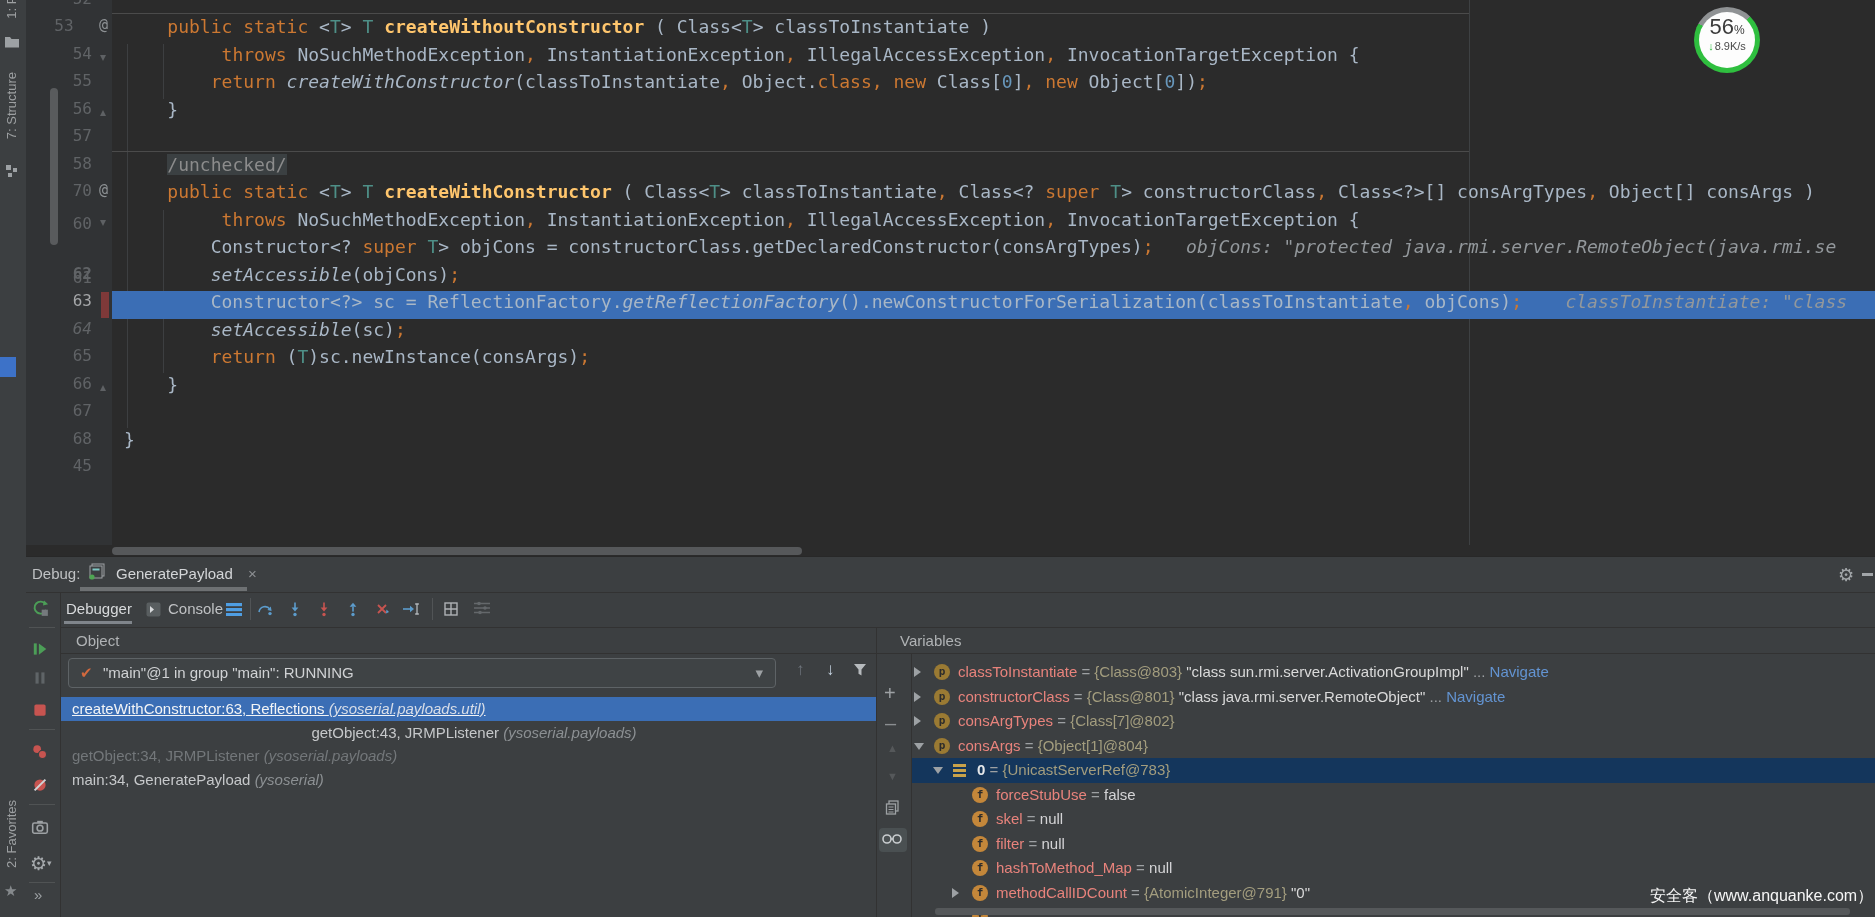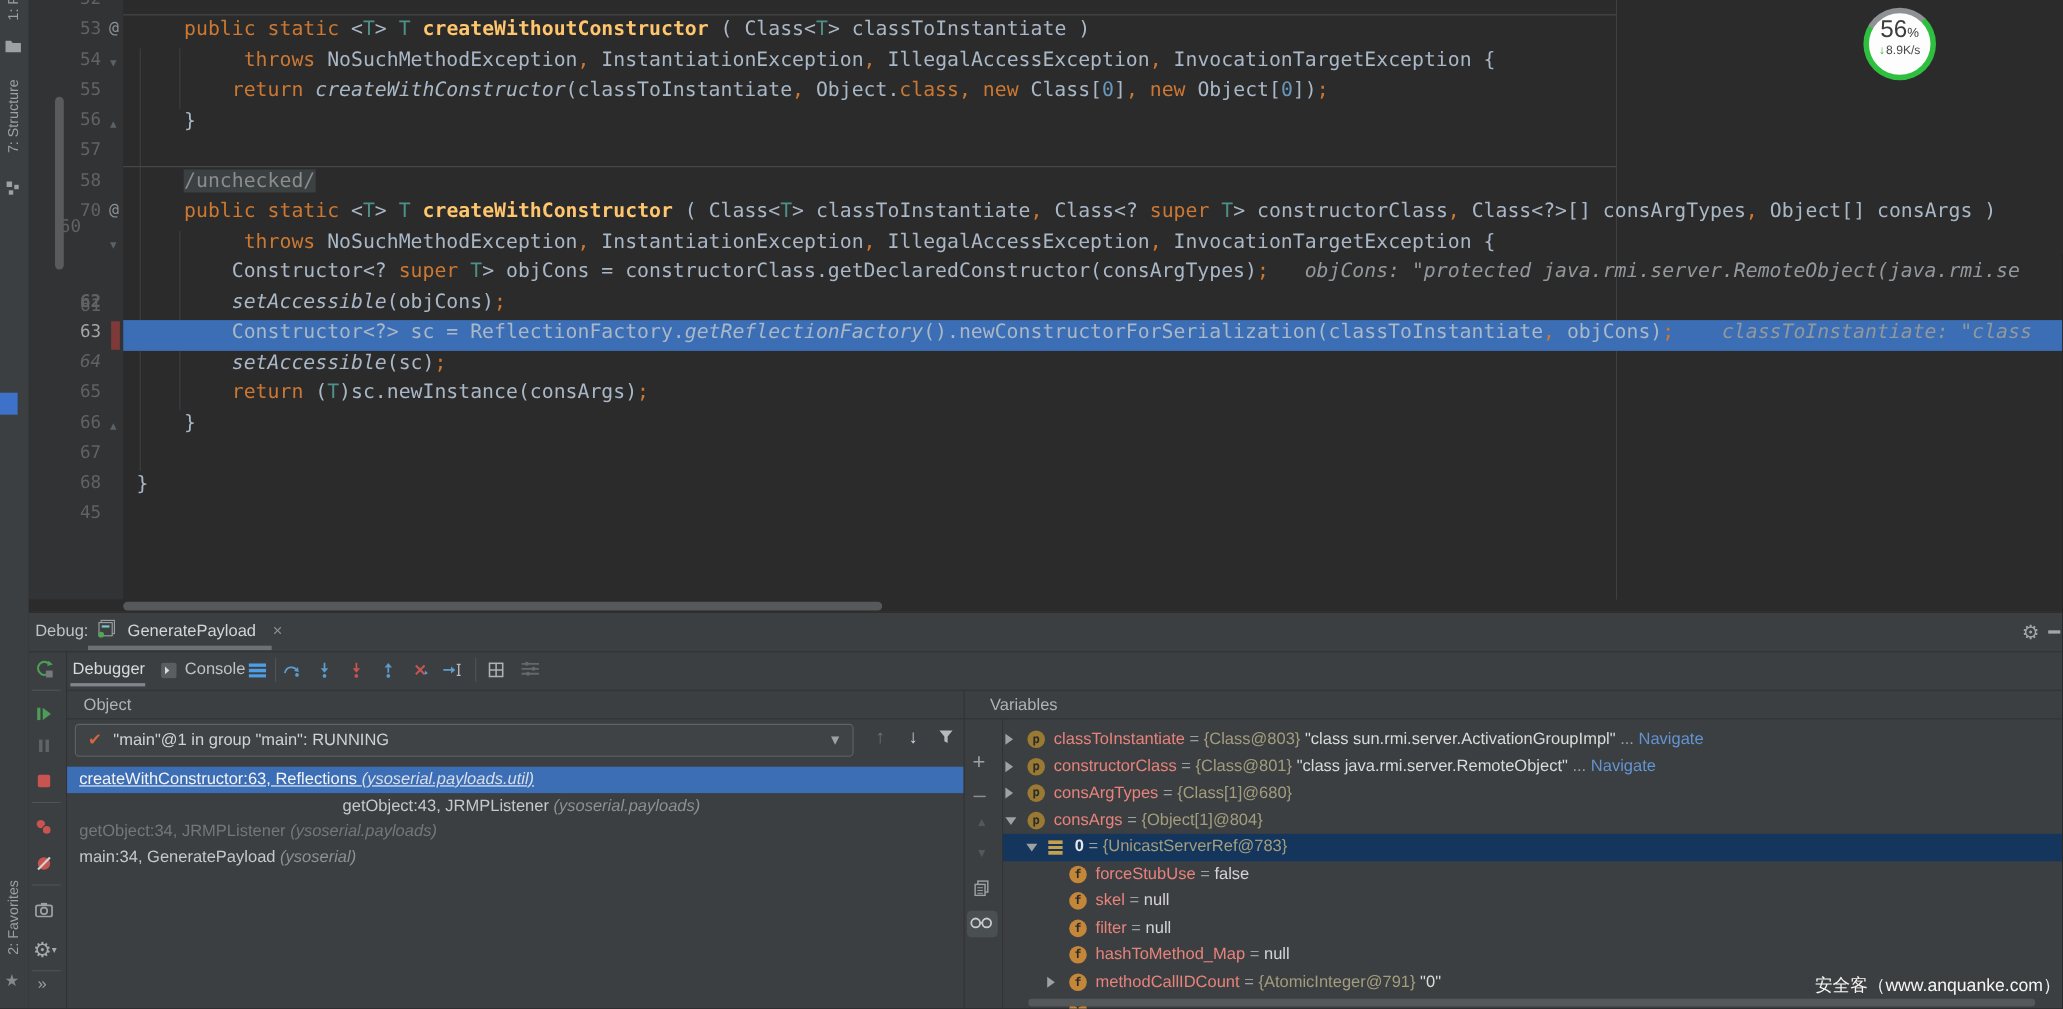"53" div.lnum { text-align: none -> center }
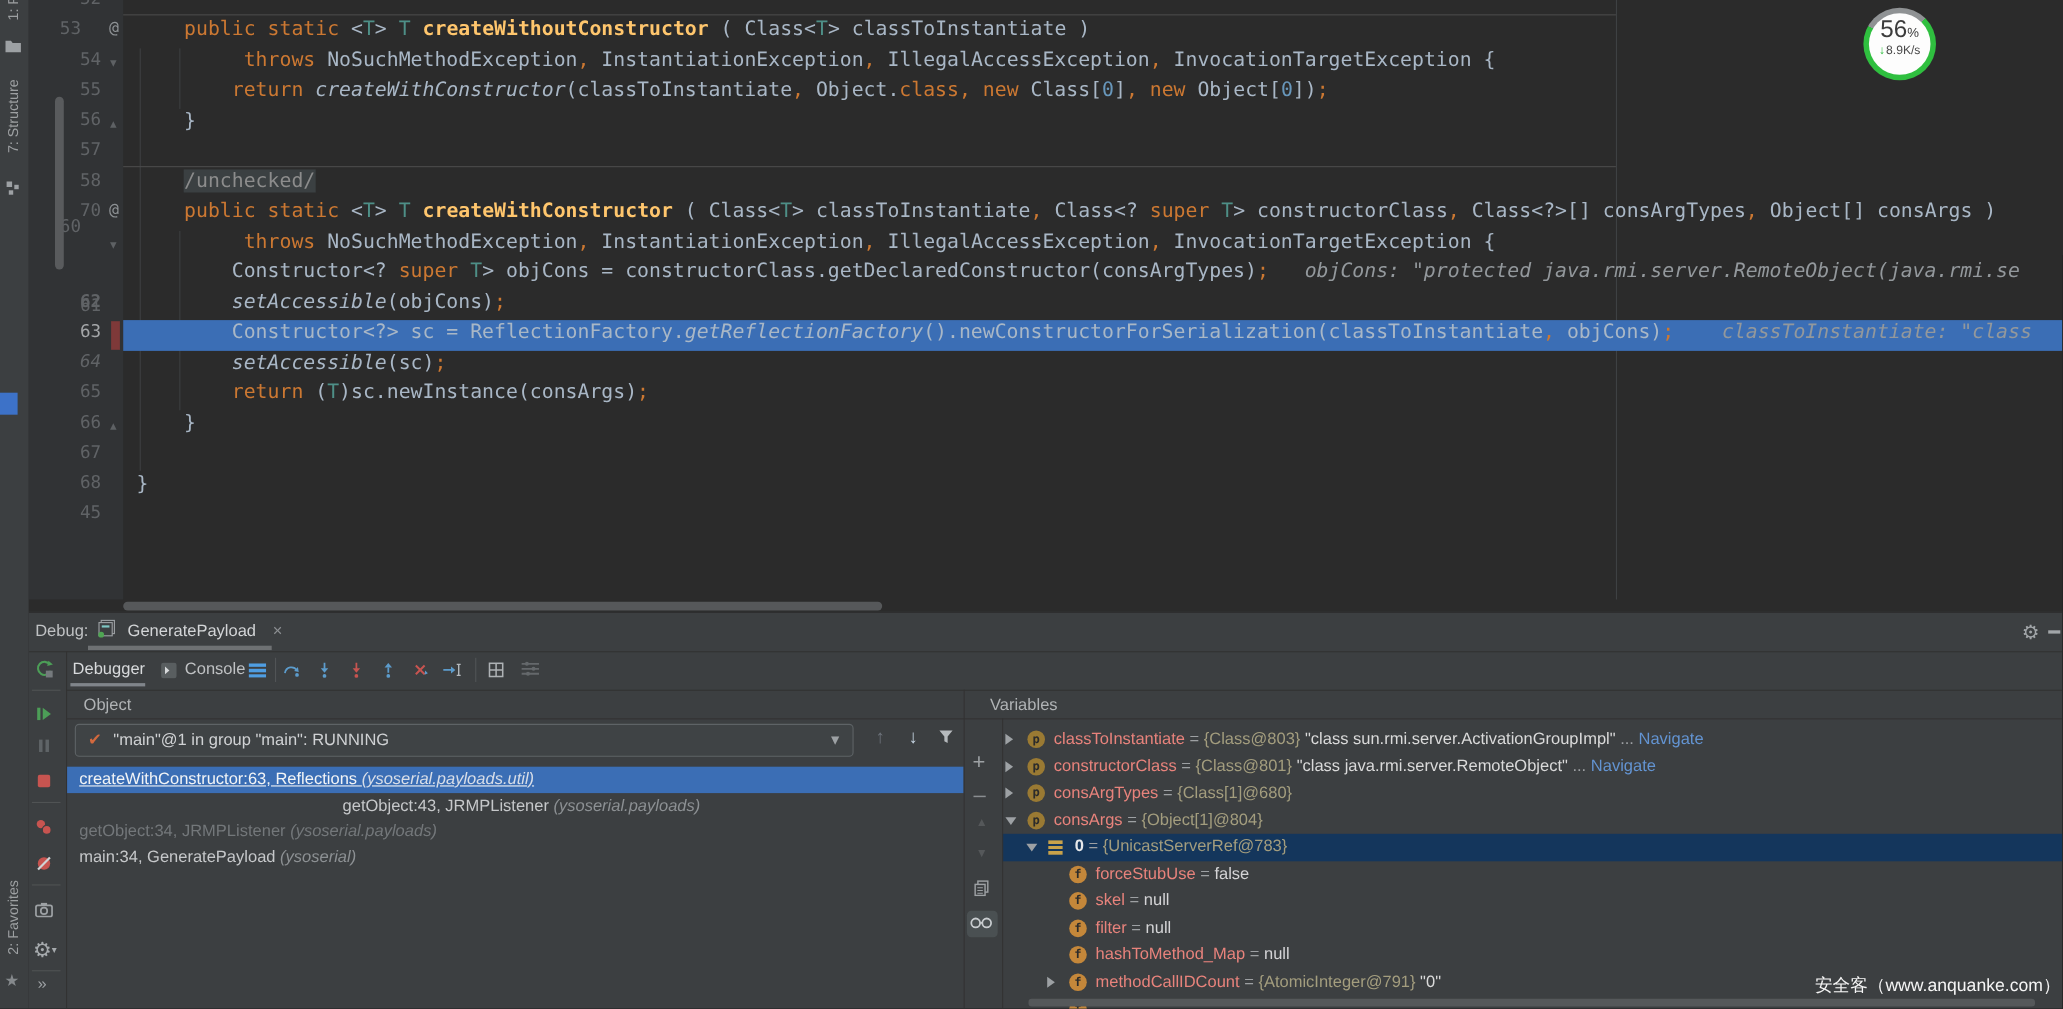"60" div.lnum { text-align: center -> none; top: 196px -> 214px }
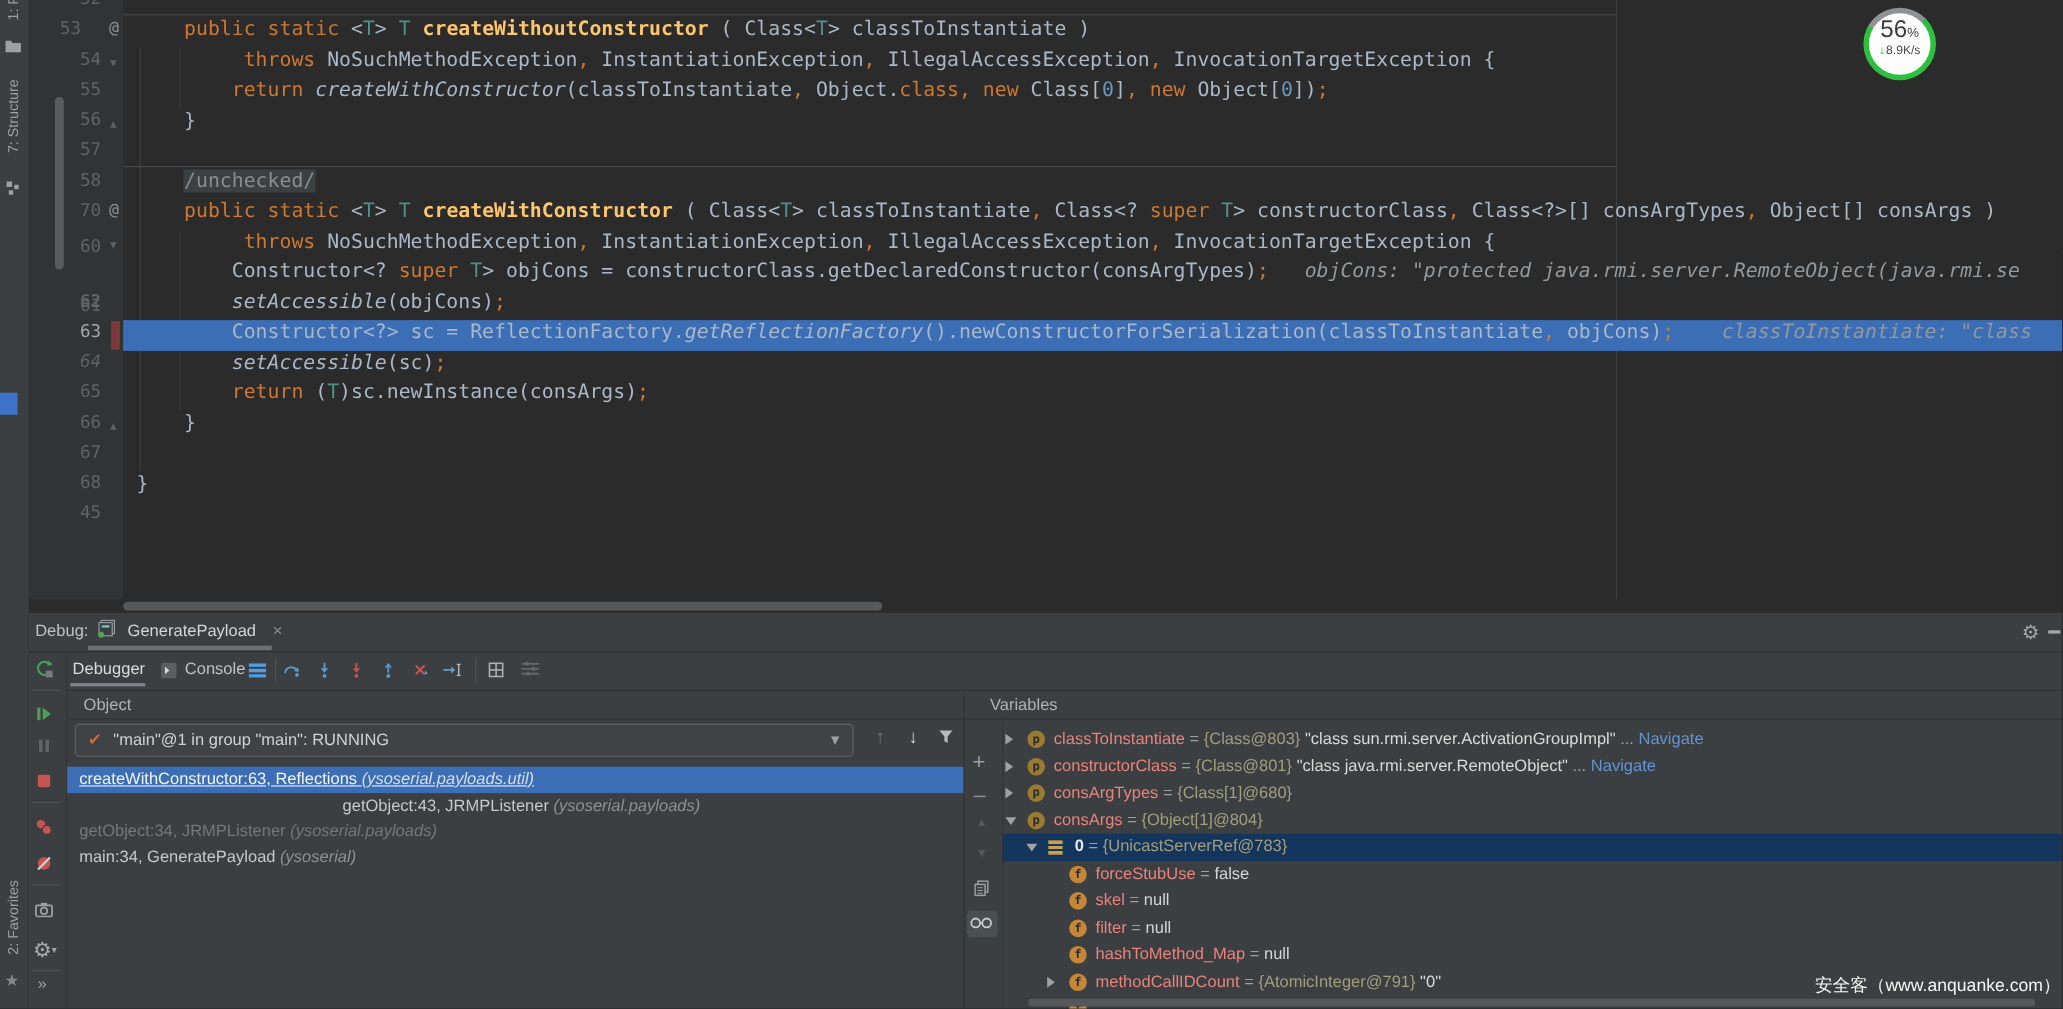"{Class[1]@680}" span.vref { text: 1]@680 -> 7]@802 }
